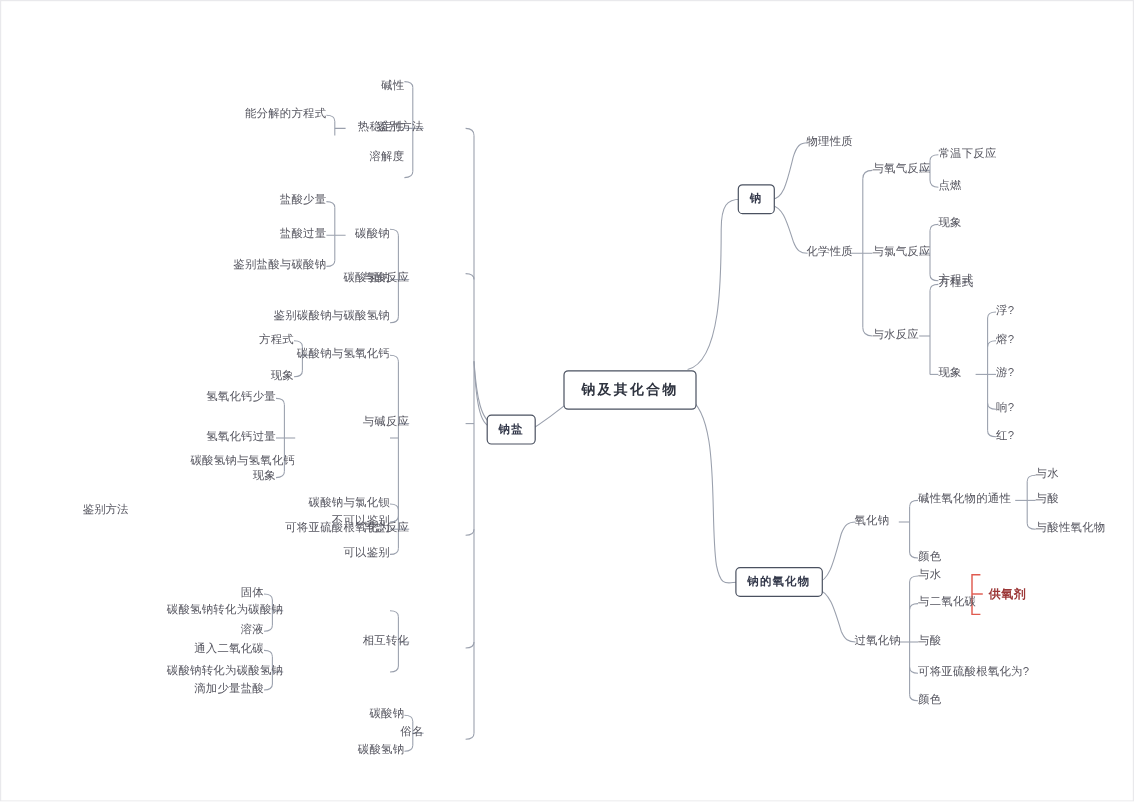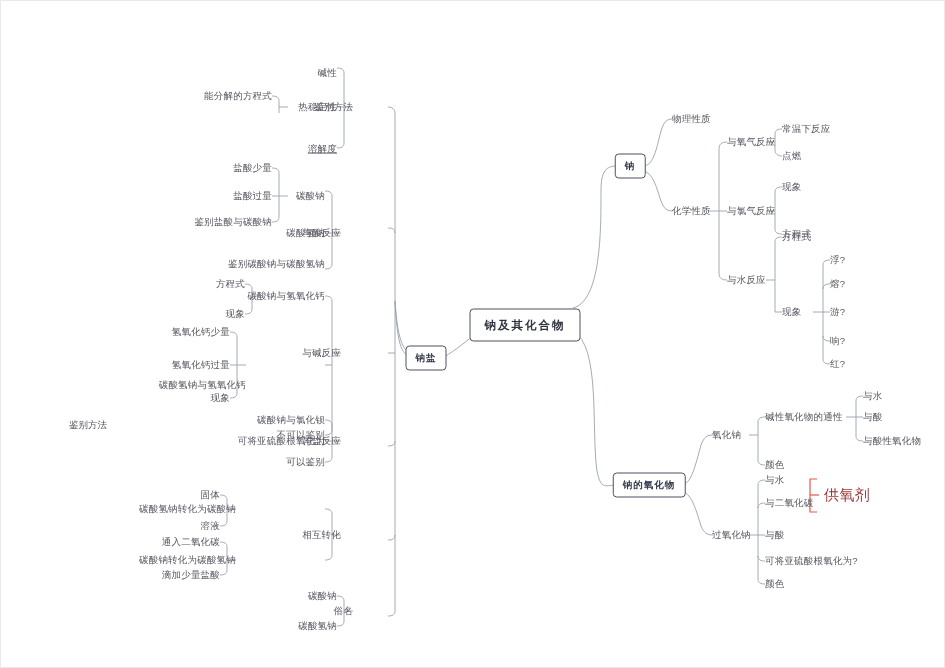"溶解度" div.node { text-decoration: underline -> none; top: 148px -> 131px }
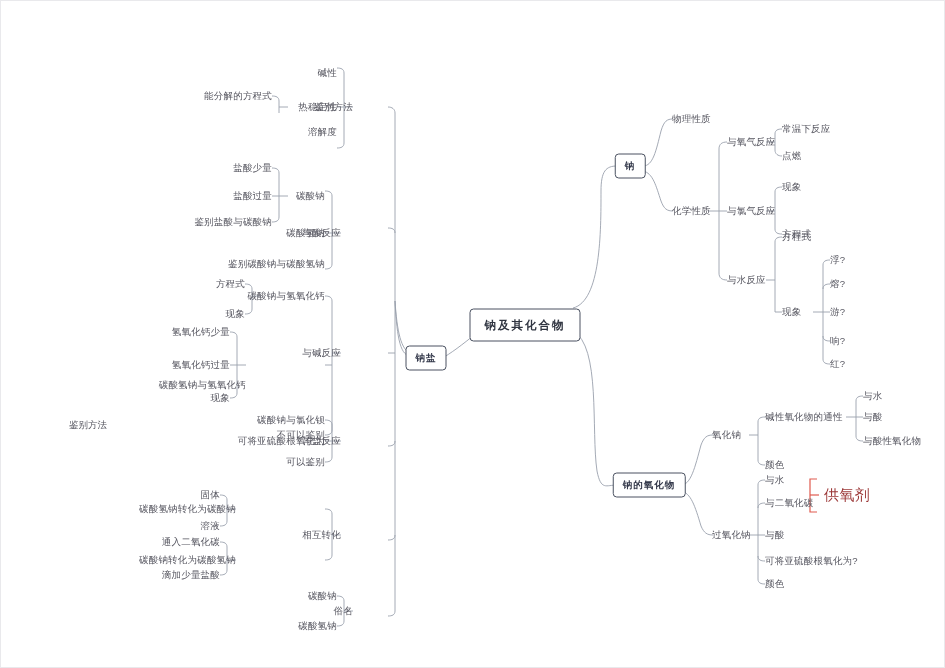"供氧剂" .red-label { font-size: 15px -> 10px; font-weight: normal -> bold }
